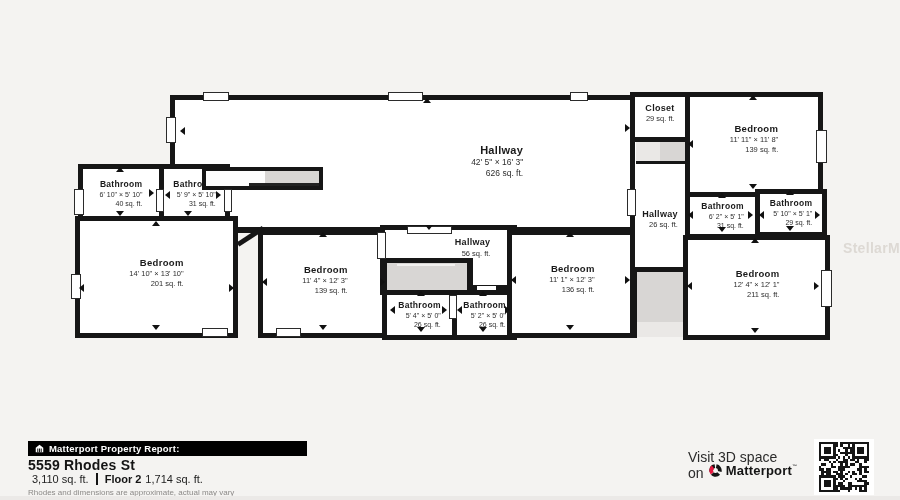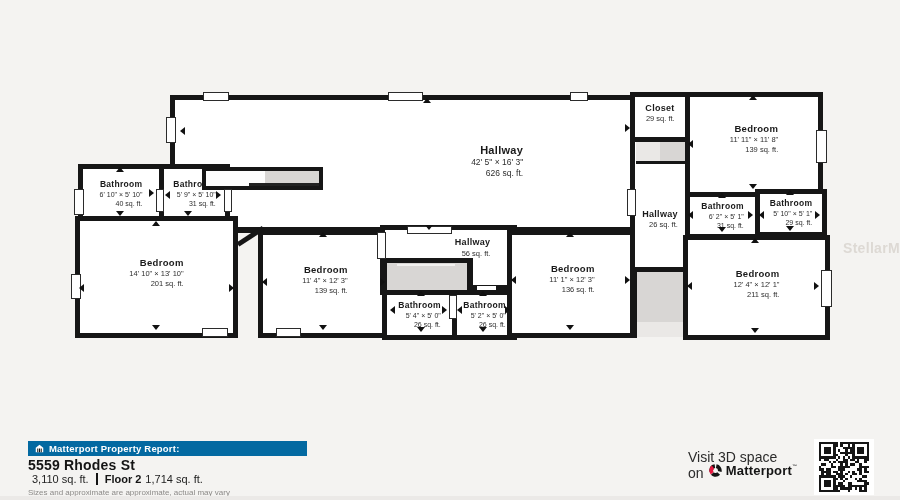"Matterport Property Report:" .badge { background: #0369a1 -> #000000 }
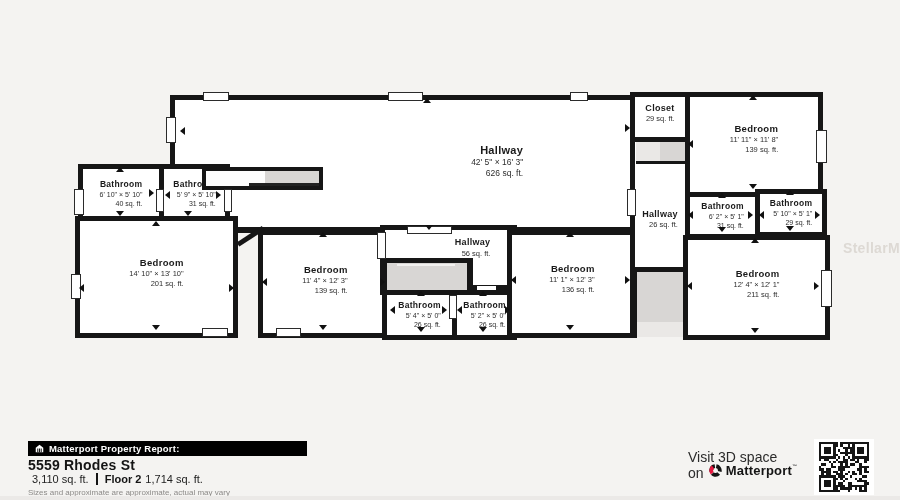"Sizes and approximate are approximate," div.disclaimer { text: Sizes and approximate -> Rhodes and dimensions }
